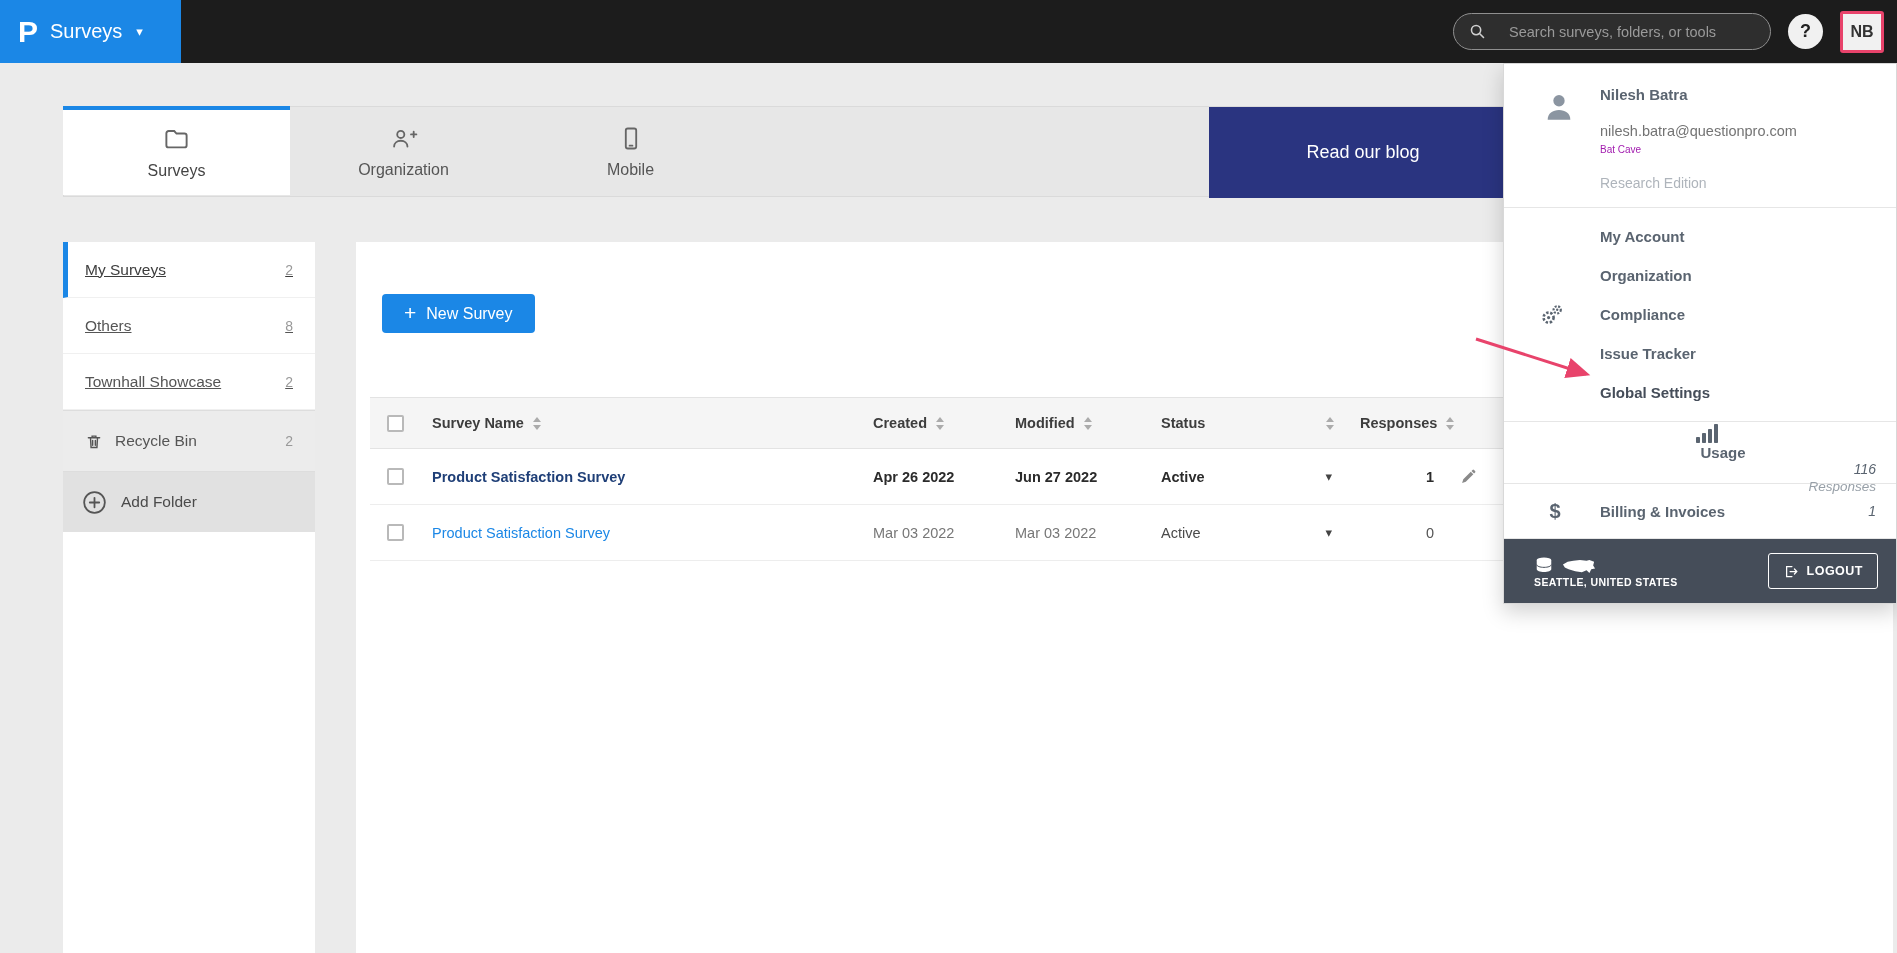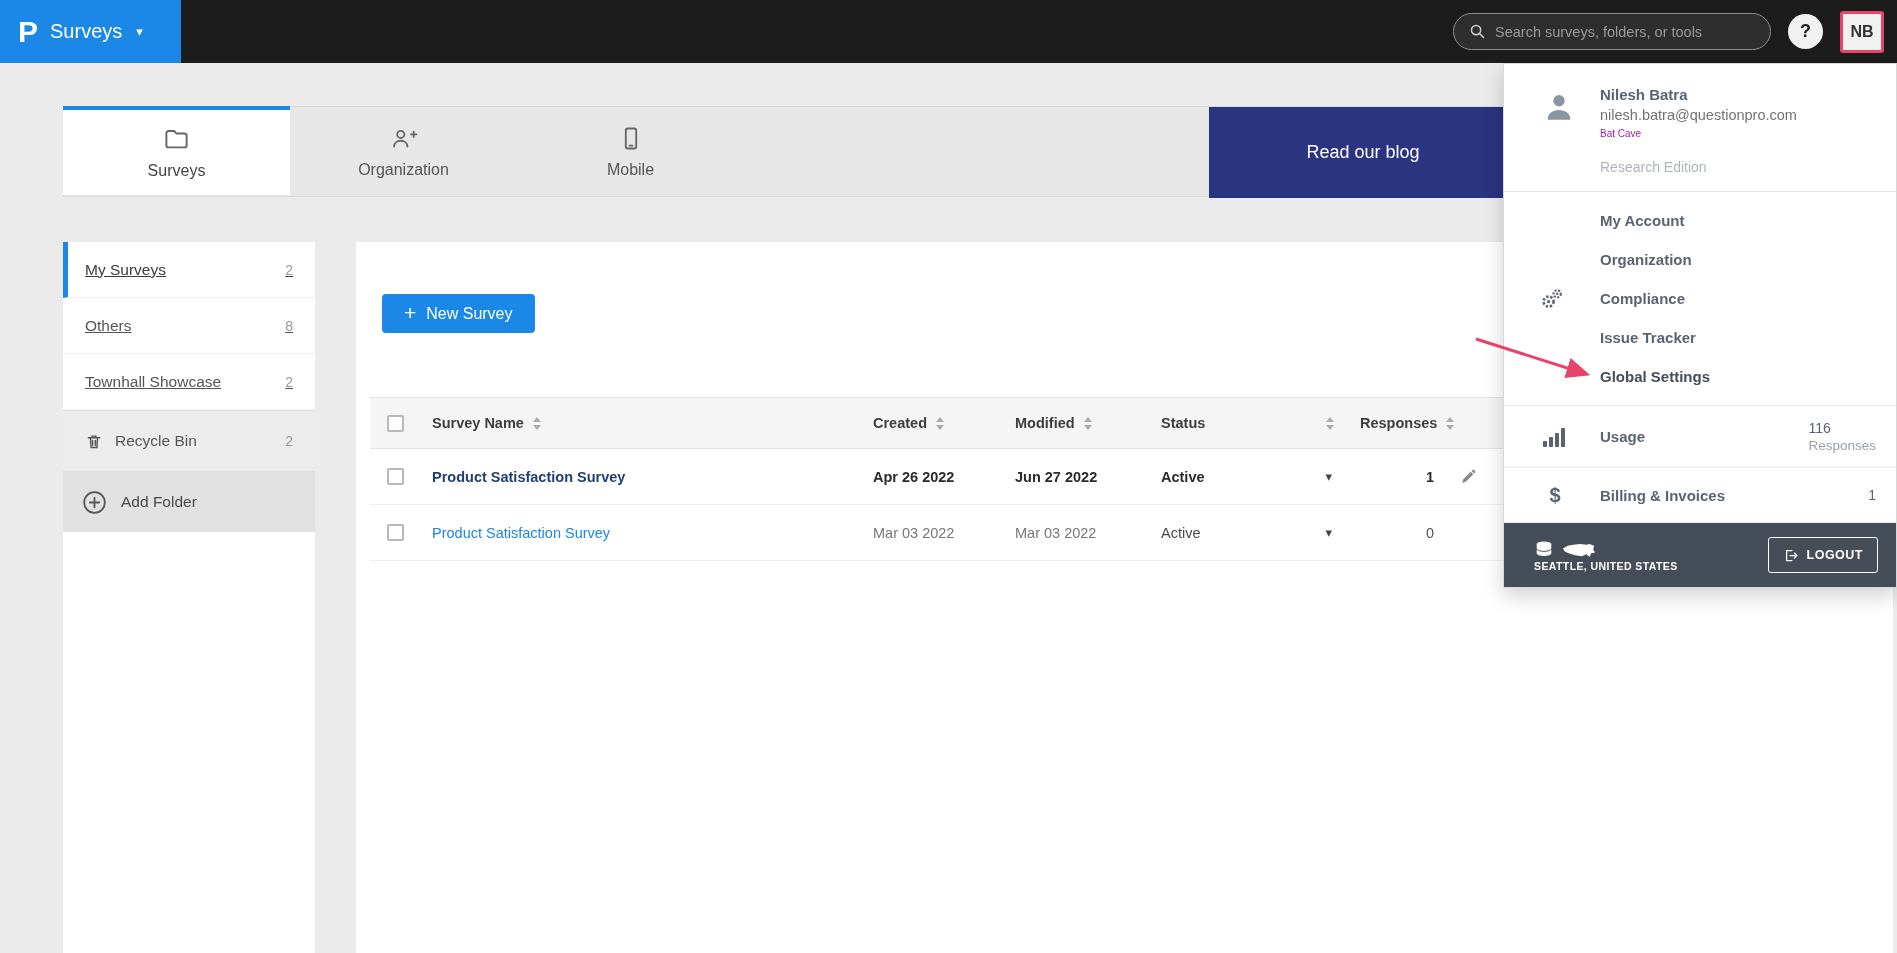"Search surveys, folders, or tools" .search-pill { gap: 9px -> 23px }
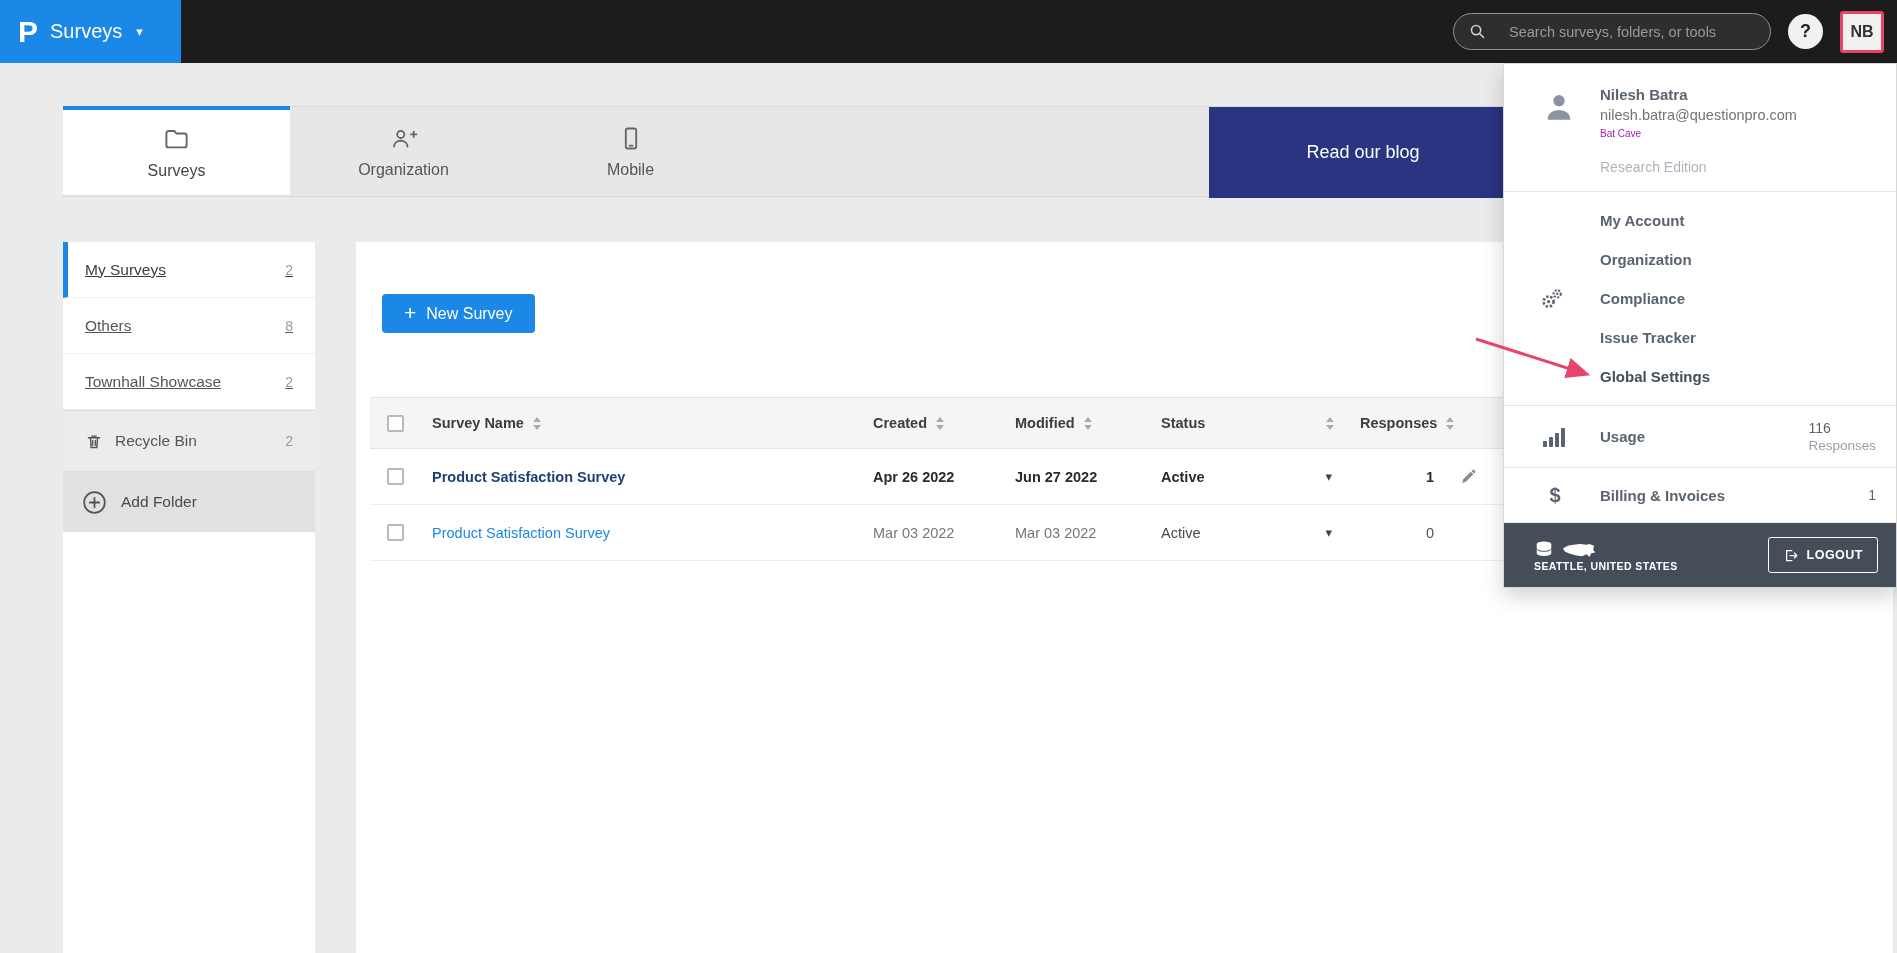"Nilesh Batra" .mu-name { margin-bottom: 4px -> 20px }
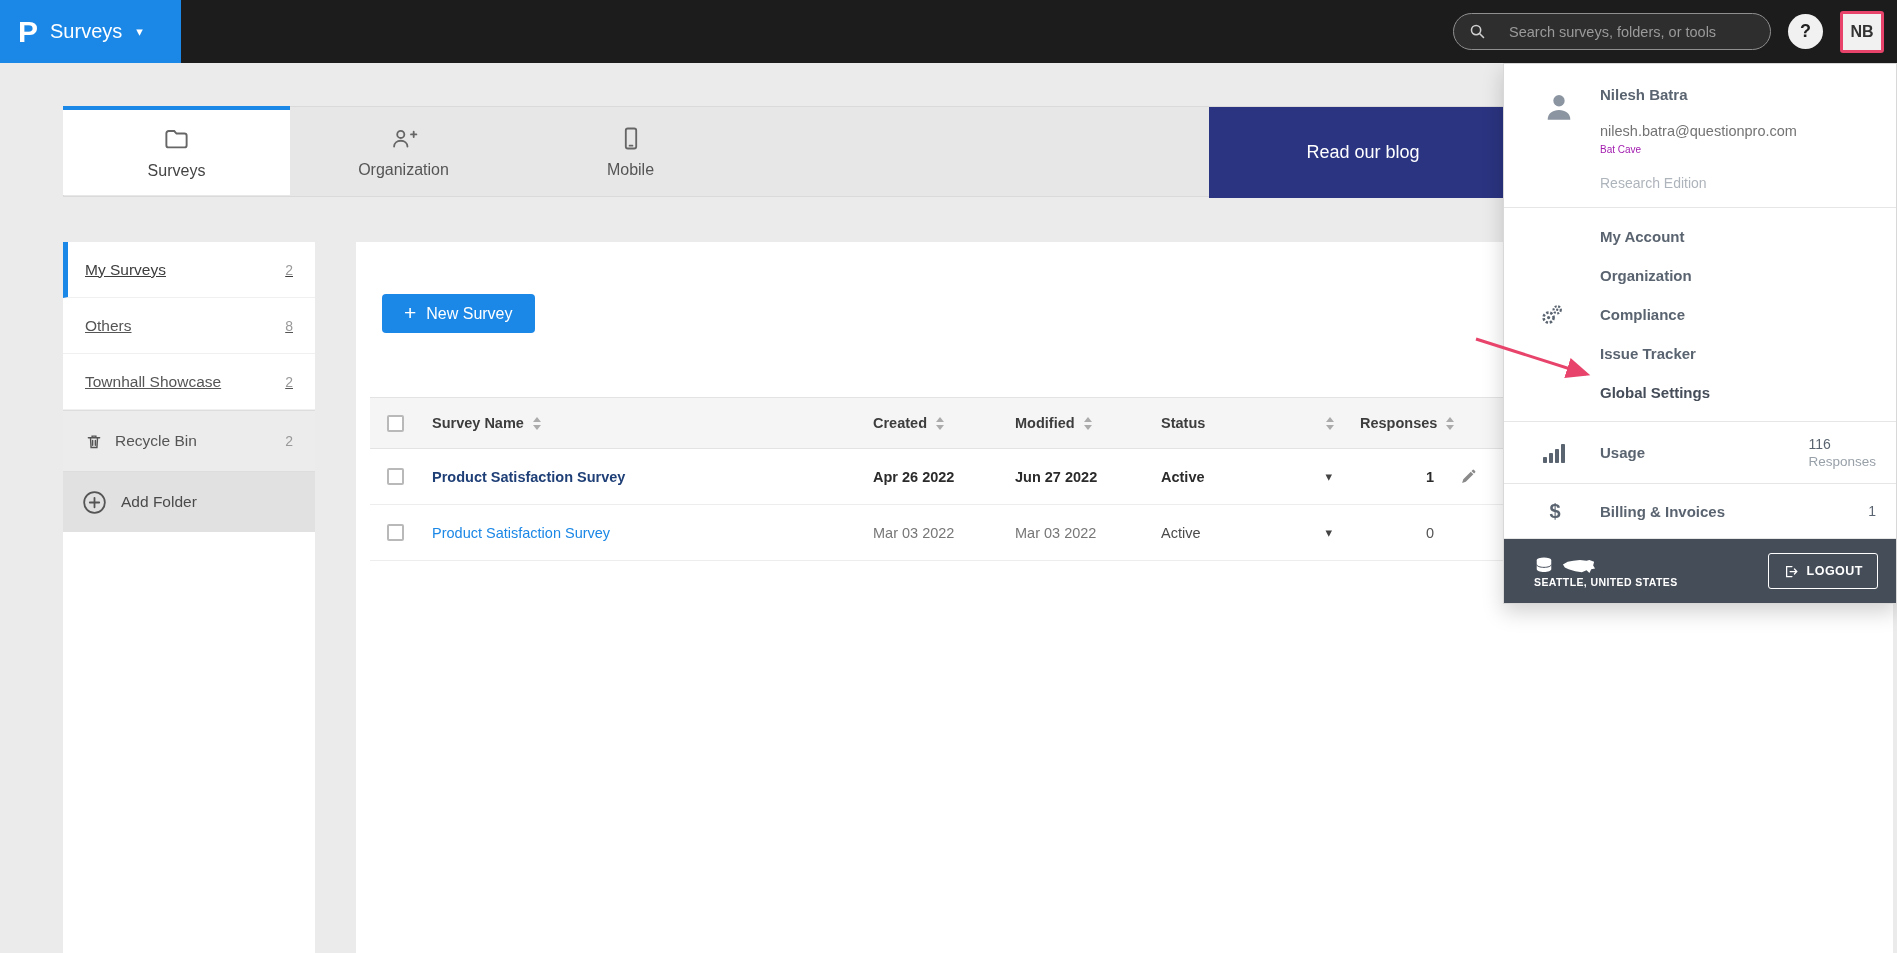"Usage" .row-usage { flex-direction: none -> column }
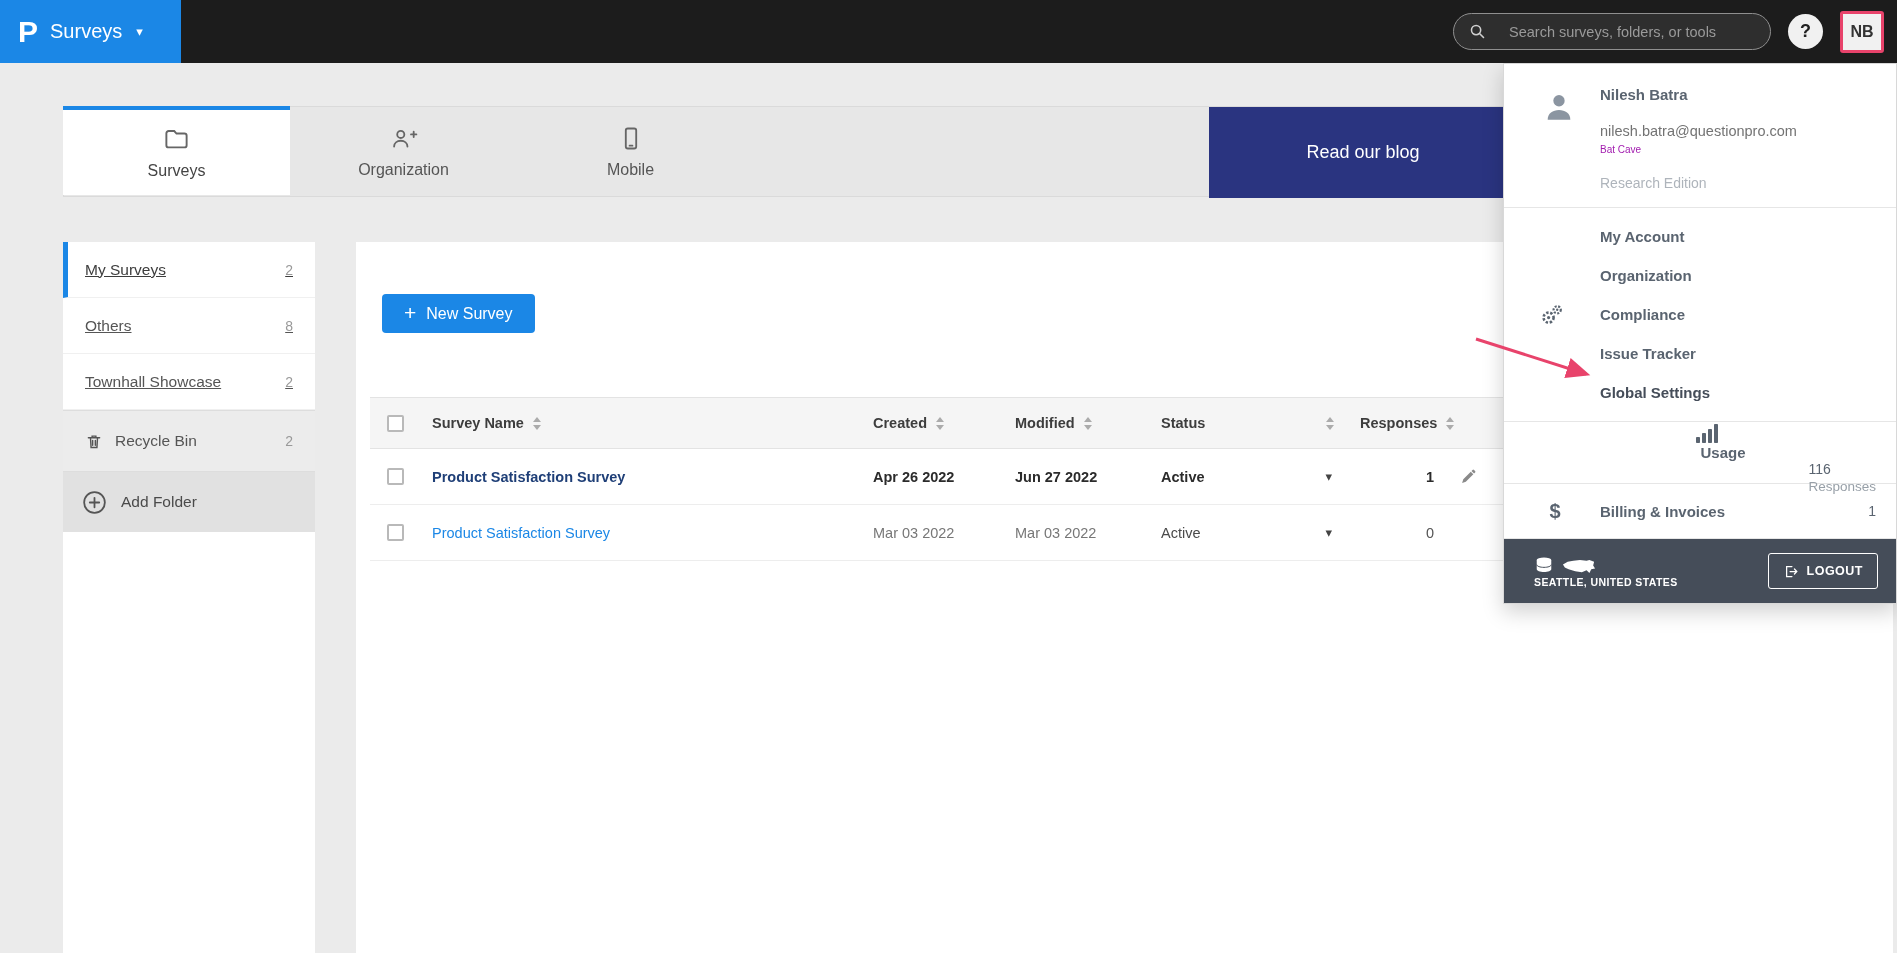"116" .menu-row .rvalue { font-style: none -> italic; text-align: none -> right }
